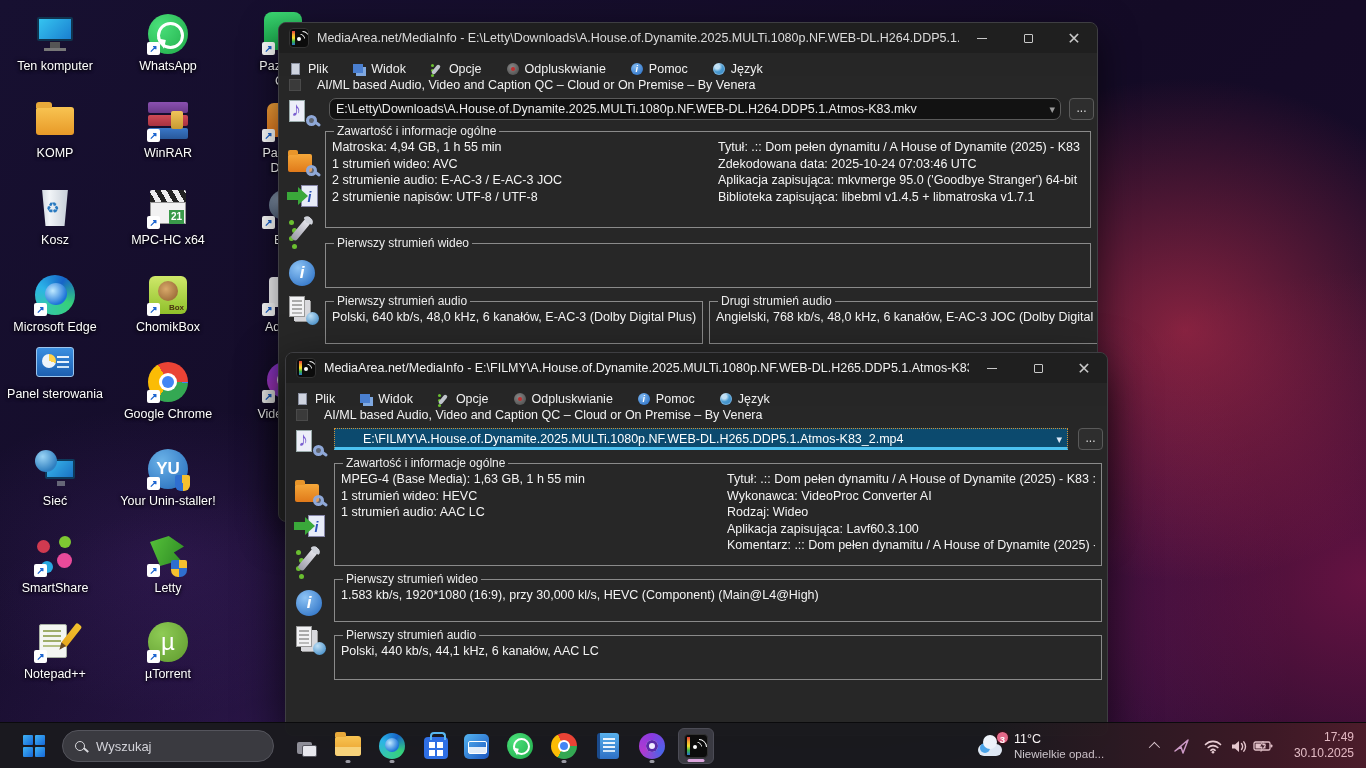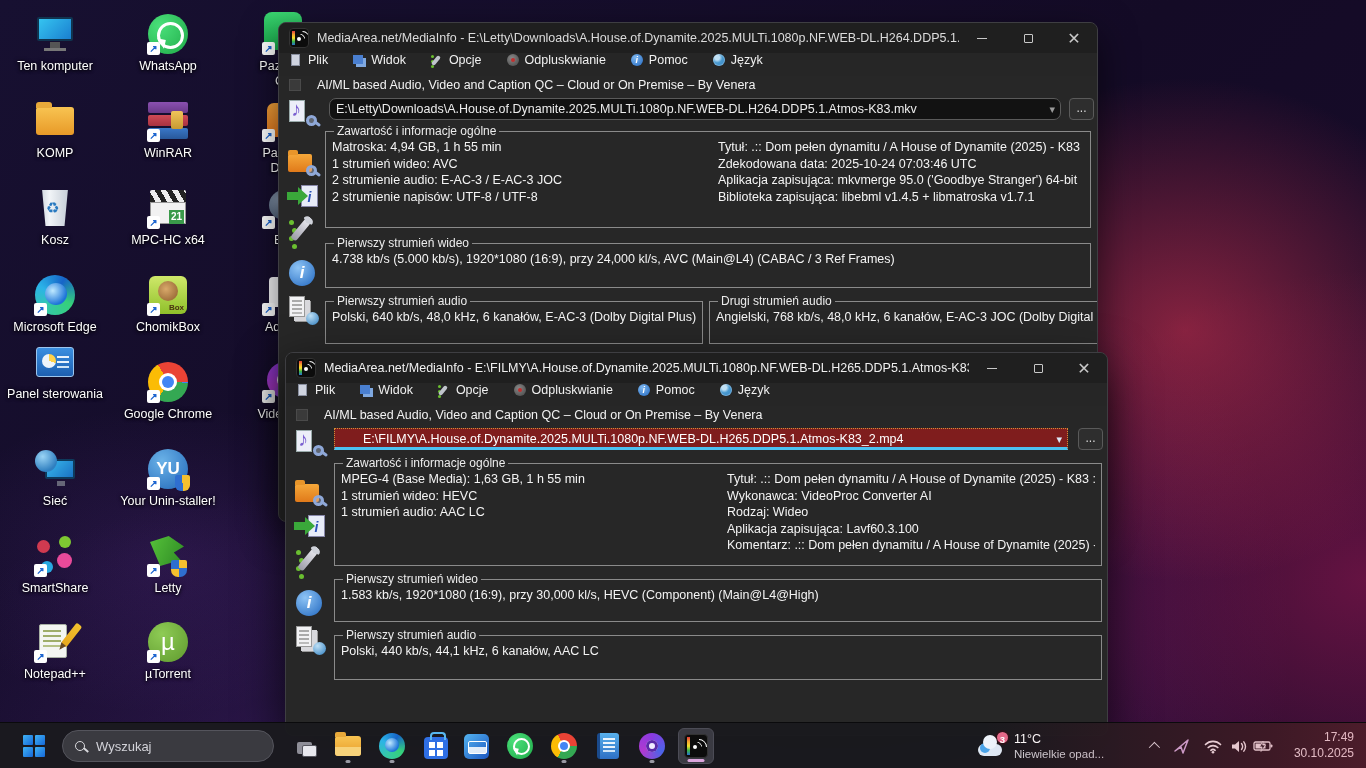"Plik" .menubar { align-items: flex-start -> flex-end }
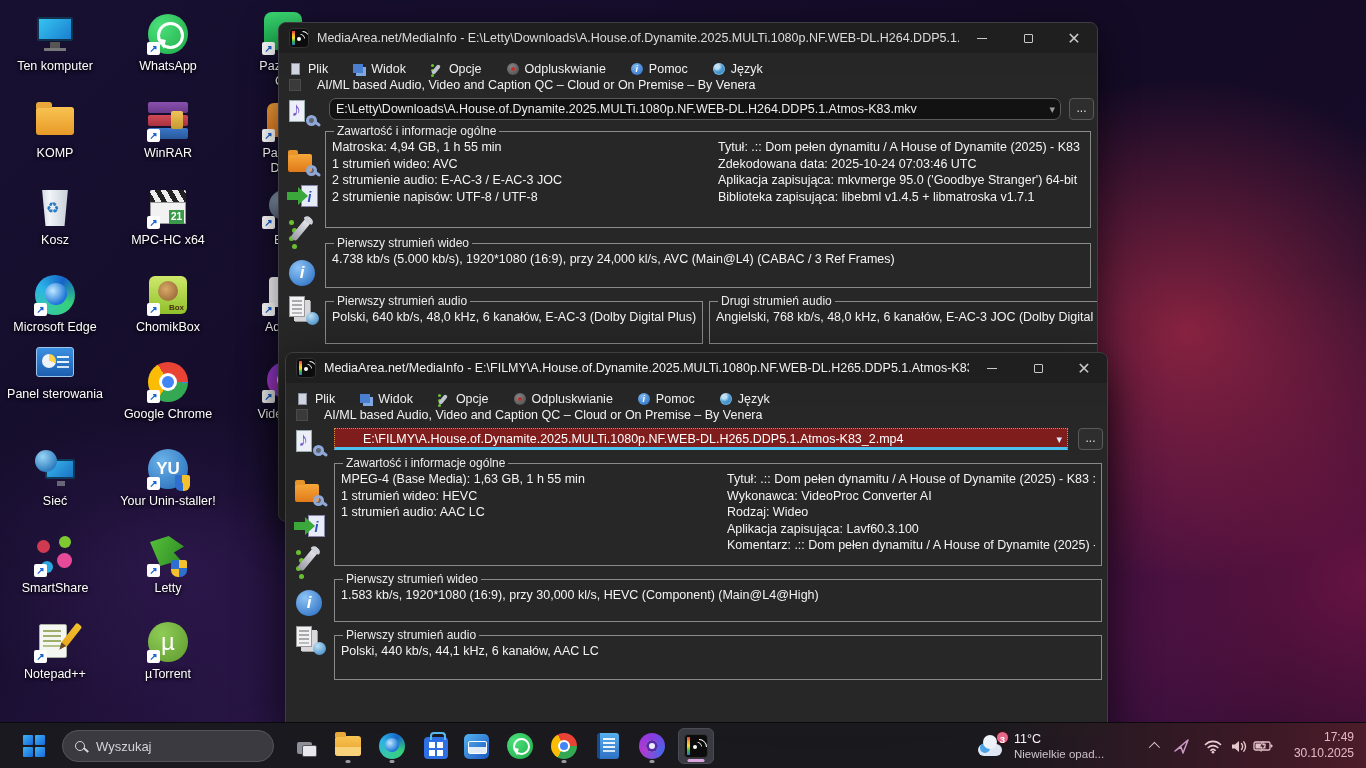"4.738 kb/s (5.000 kb/s), 1920*1080" div.ln { html: <div>4.738 kb/s (5.000 kb/s), 1920*1080 (16:9), przy 24,000 kl/s, AVC (Main@L4) (CABAC / 3 Ref Frames)</div> -> none }
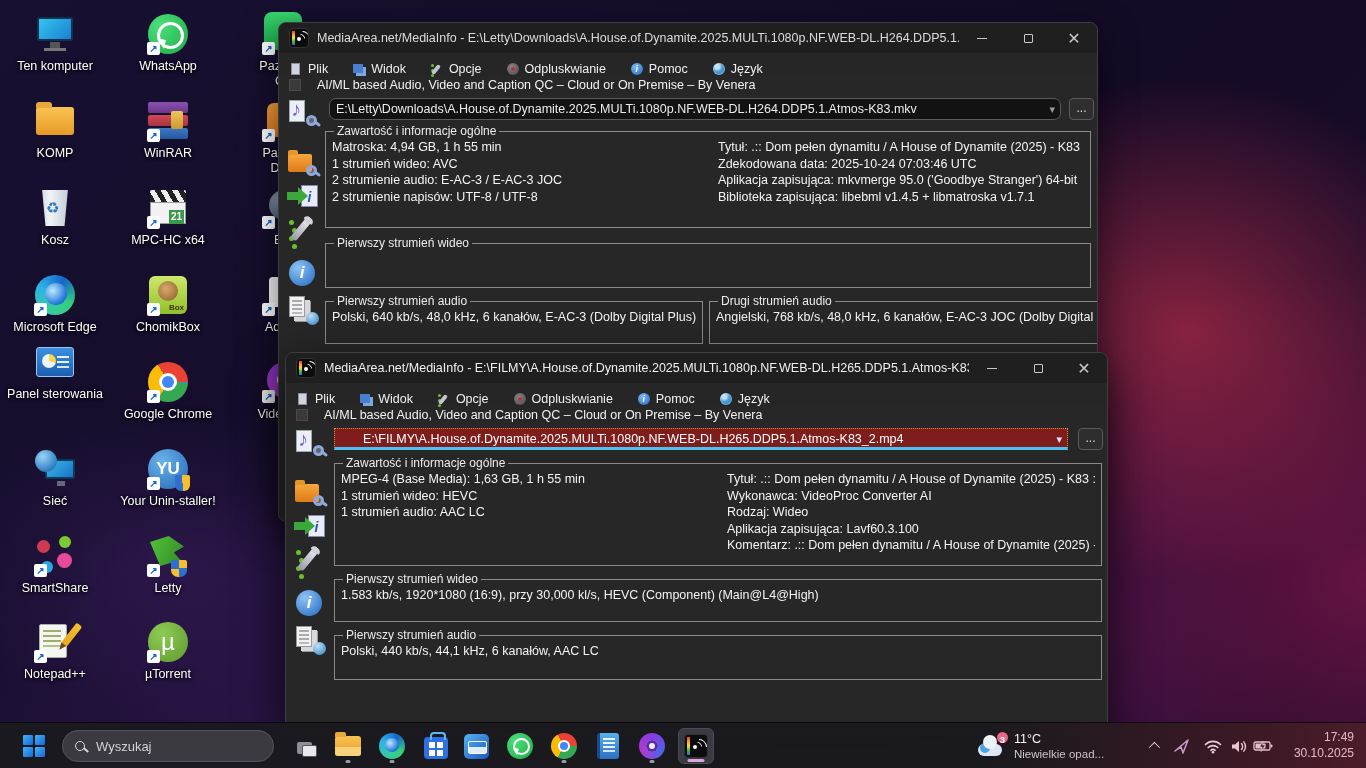"E:\FILMY\A.House.of.Dynamite.2025.MULTi." .combo.sel { background: #7f1d1d -> #0c4a6e }
